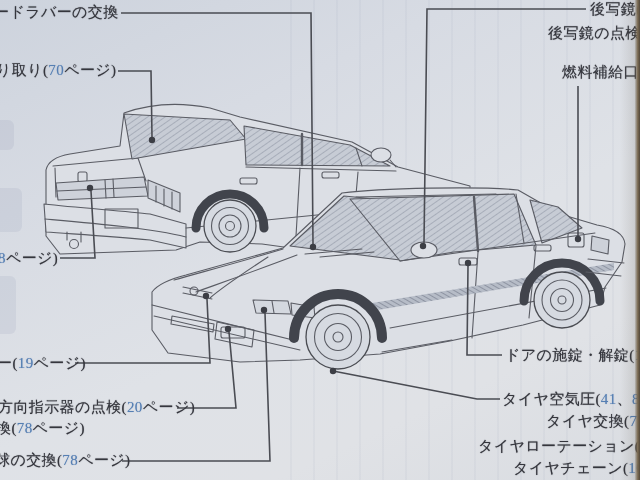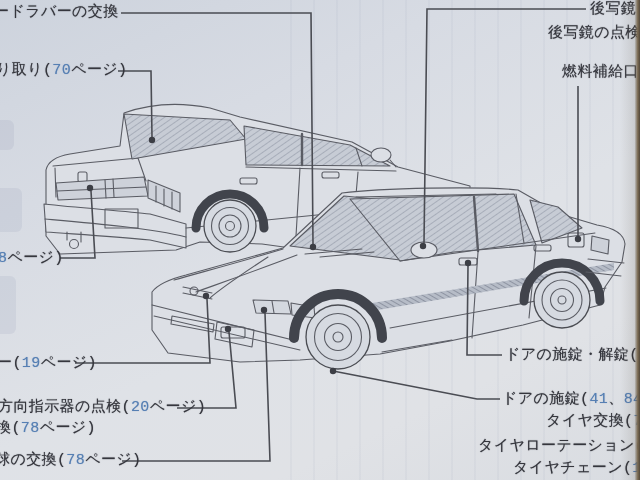"ードラバーの交換" .page { font-family: Liberation Mono, monospace -> Liberation Serif, serif }
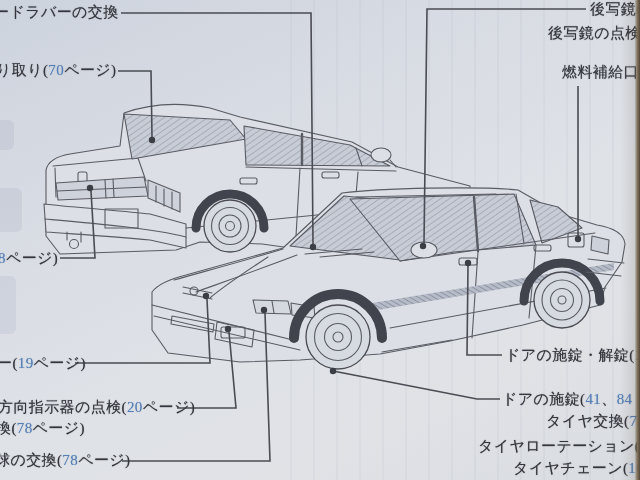"ドアの施錠(" span { text: ドアの施錠 -> タイヤ空気圧 }
